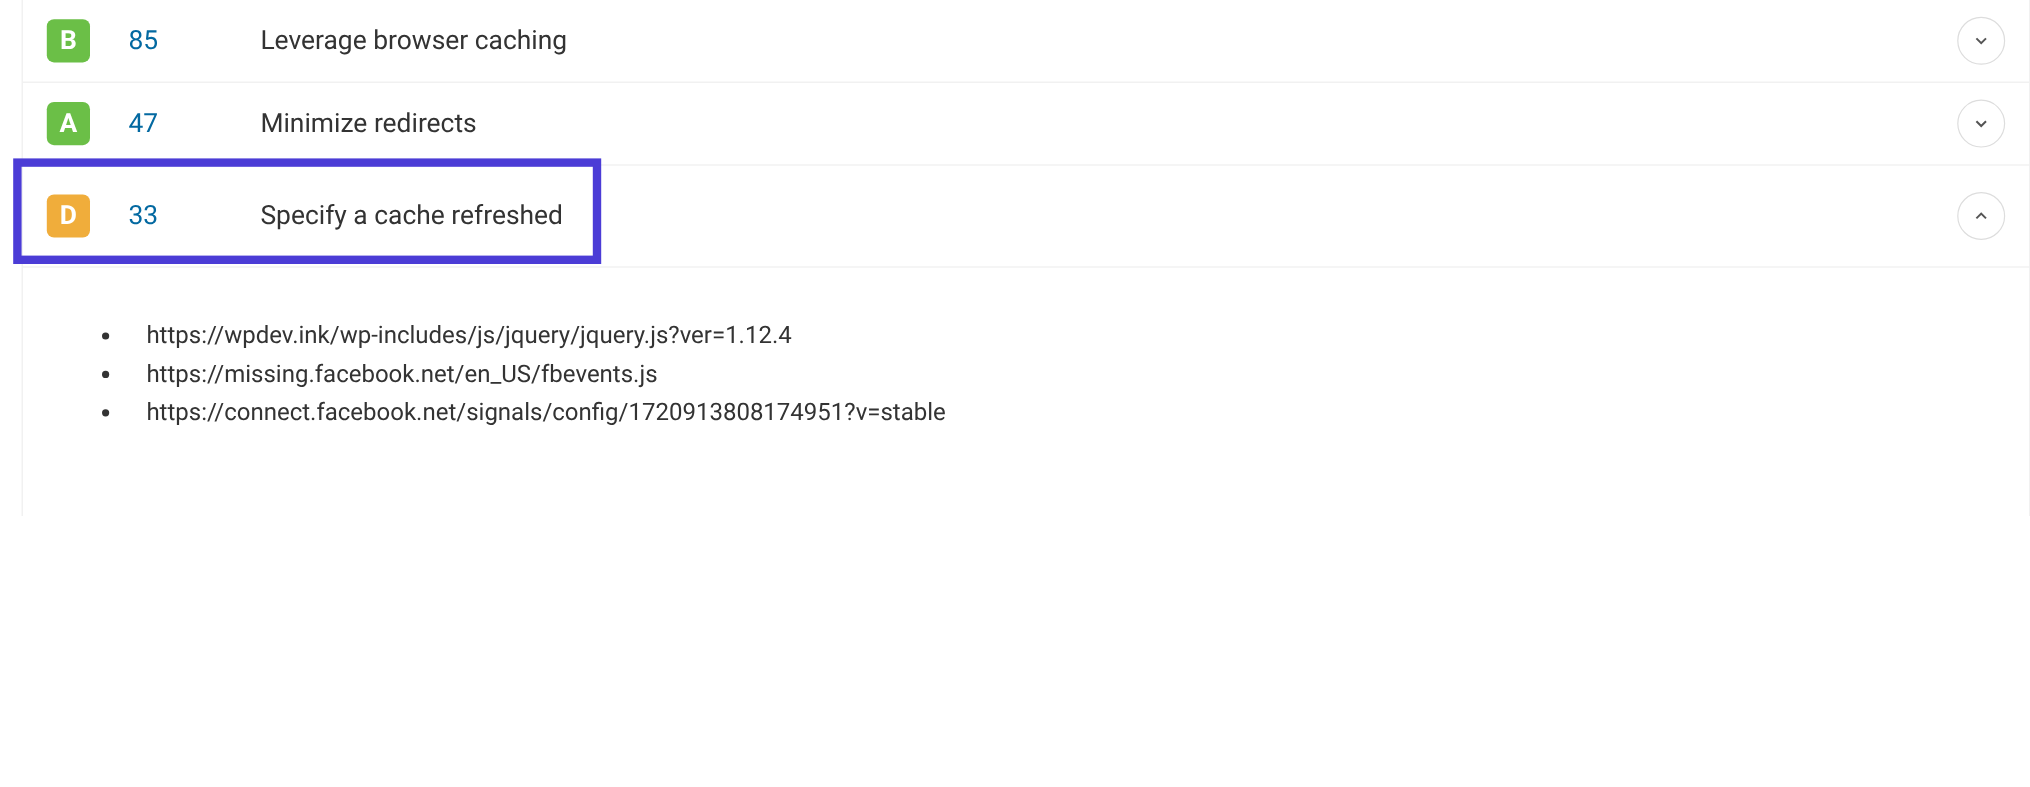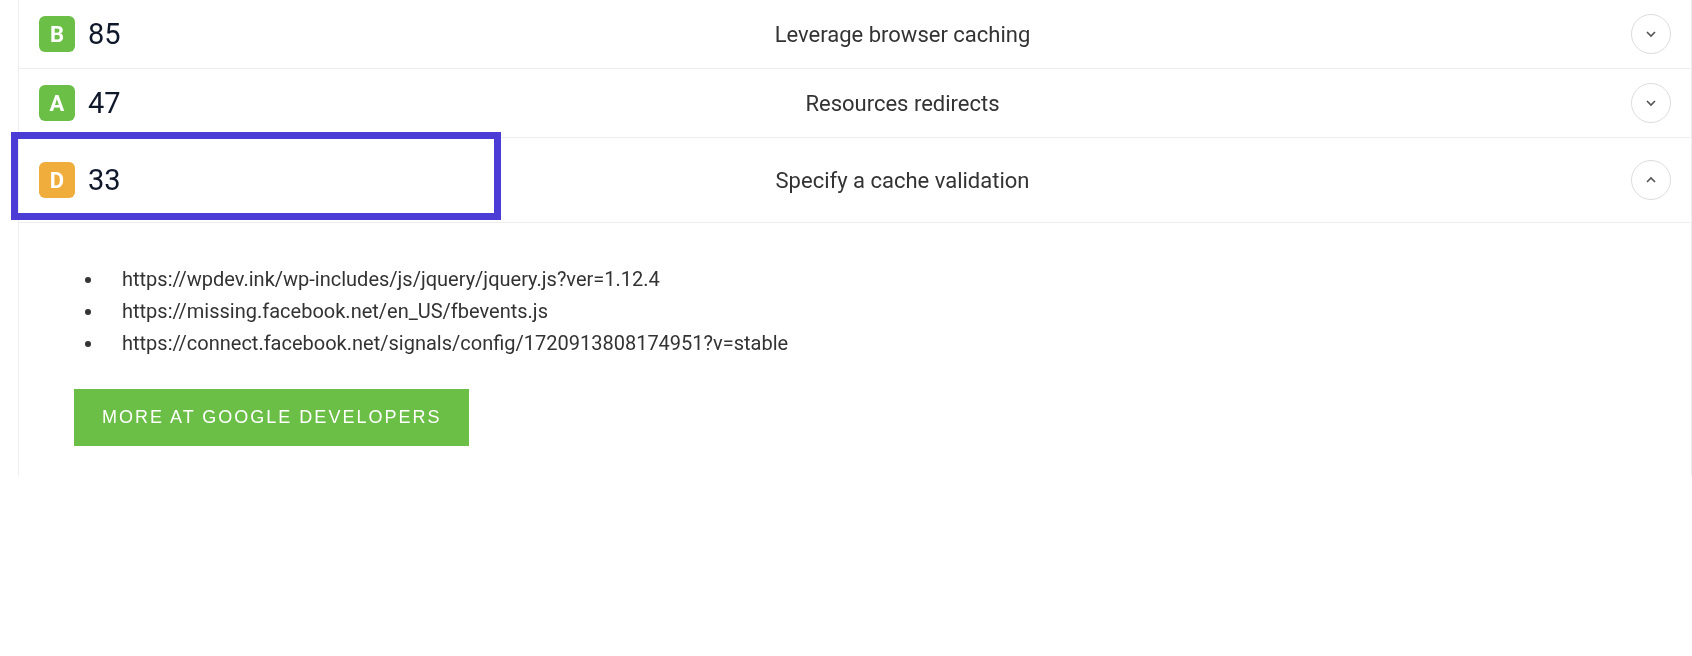"85" .score { color: #0f172a -> #0369a1; font-size: 29px -> 22px; margin-left: 13px -> 32px }
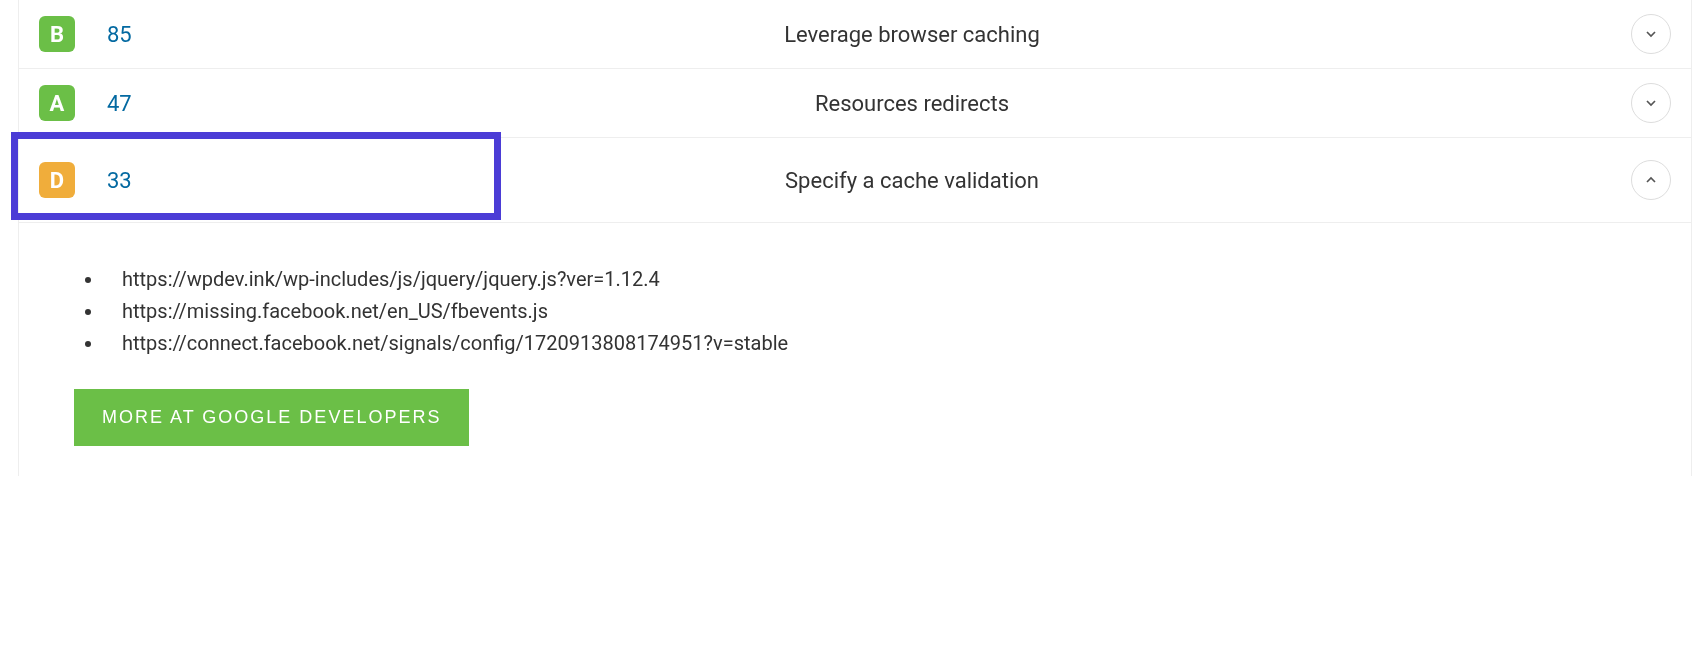"Leverage browser caching" .rule-title { margin-left: 26px -> 50px; text-align: center -> none }
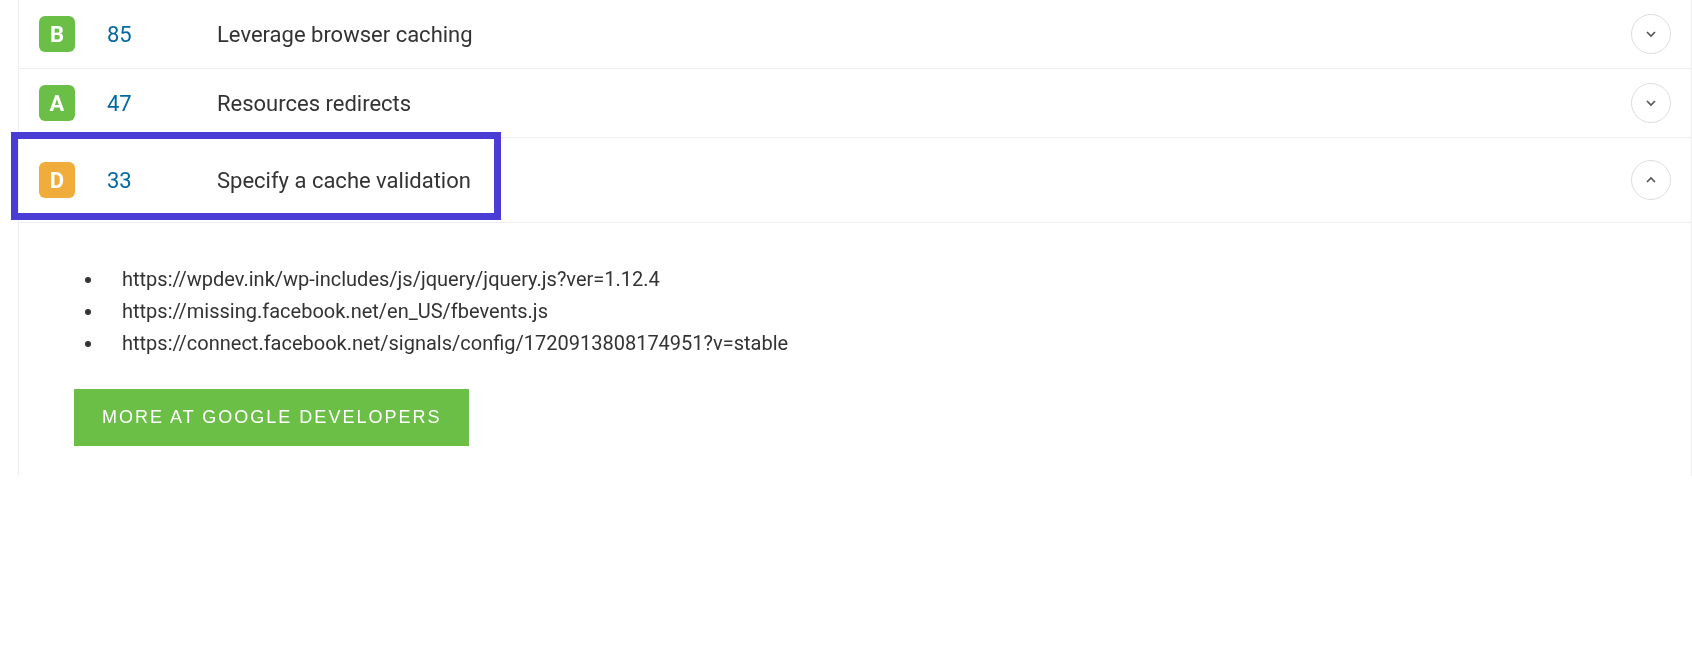"Resources redirects" div.rule-title { text: Resources -> Minimize }
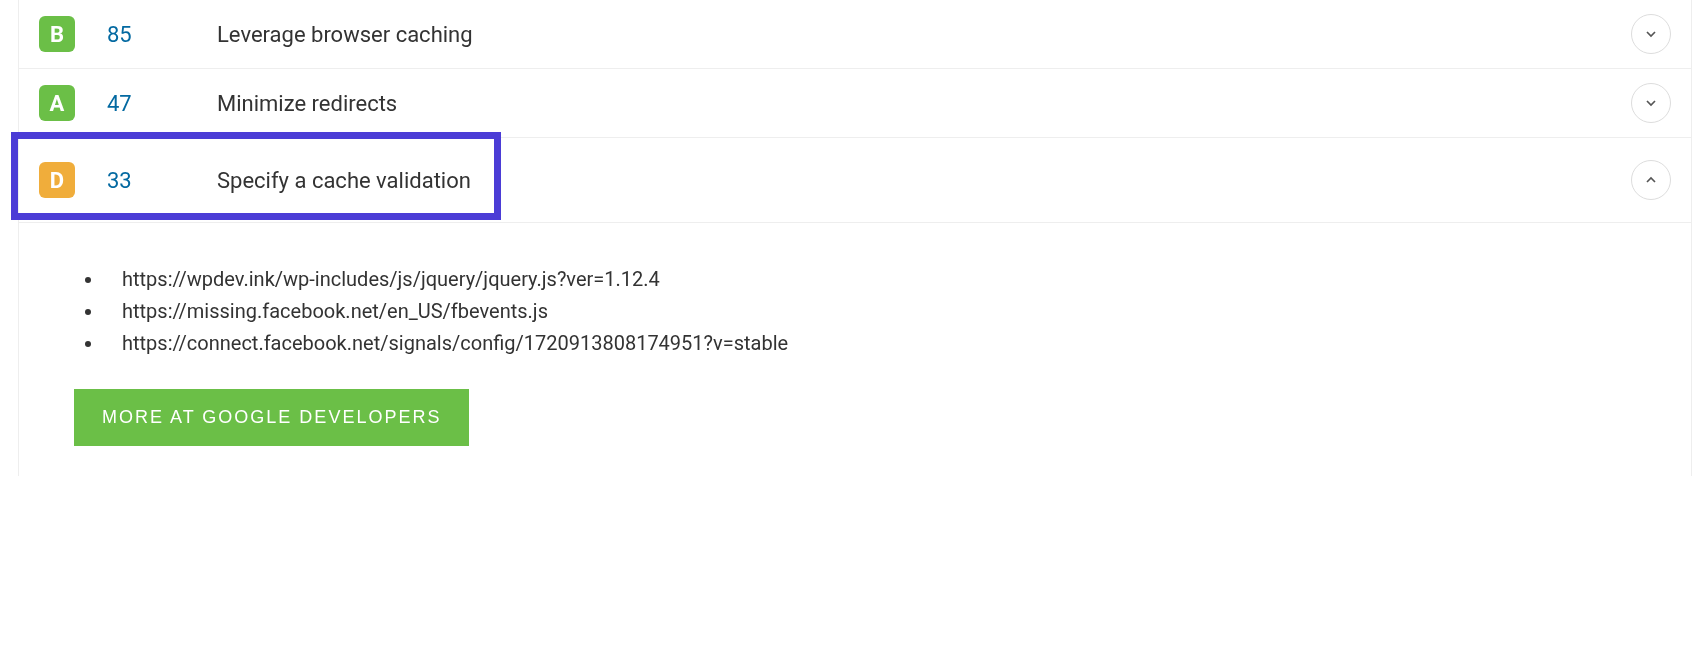"Specify a cache validation" div.rule-title { text: validation -> refreshed }
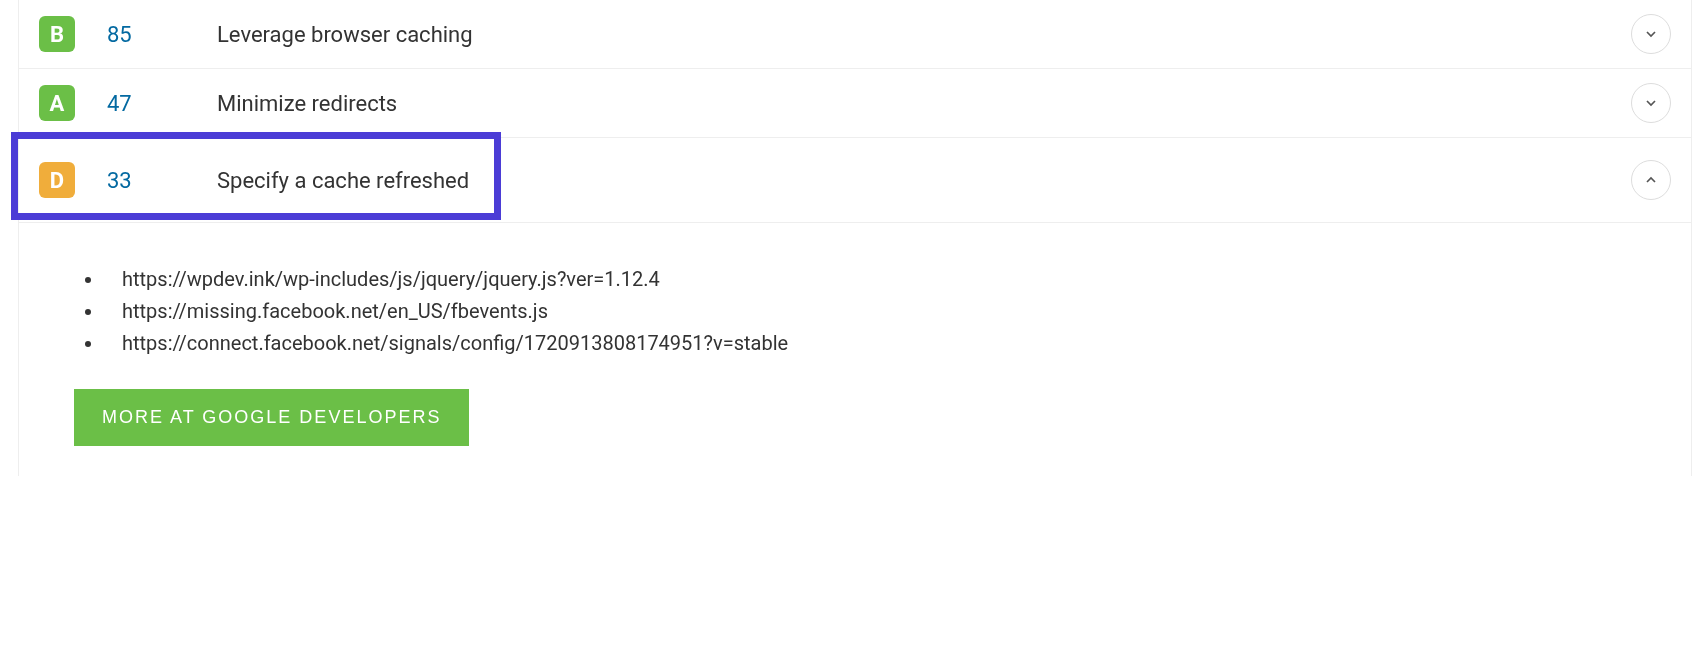"https://wpdev.ink/wp-includes/js/jquery/" .details ul { margin-bottom: 30px -> 41px }
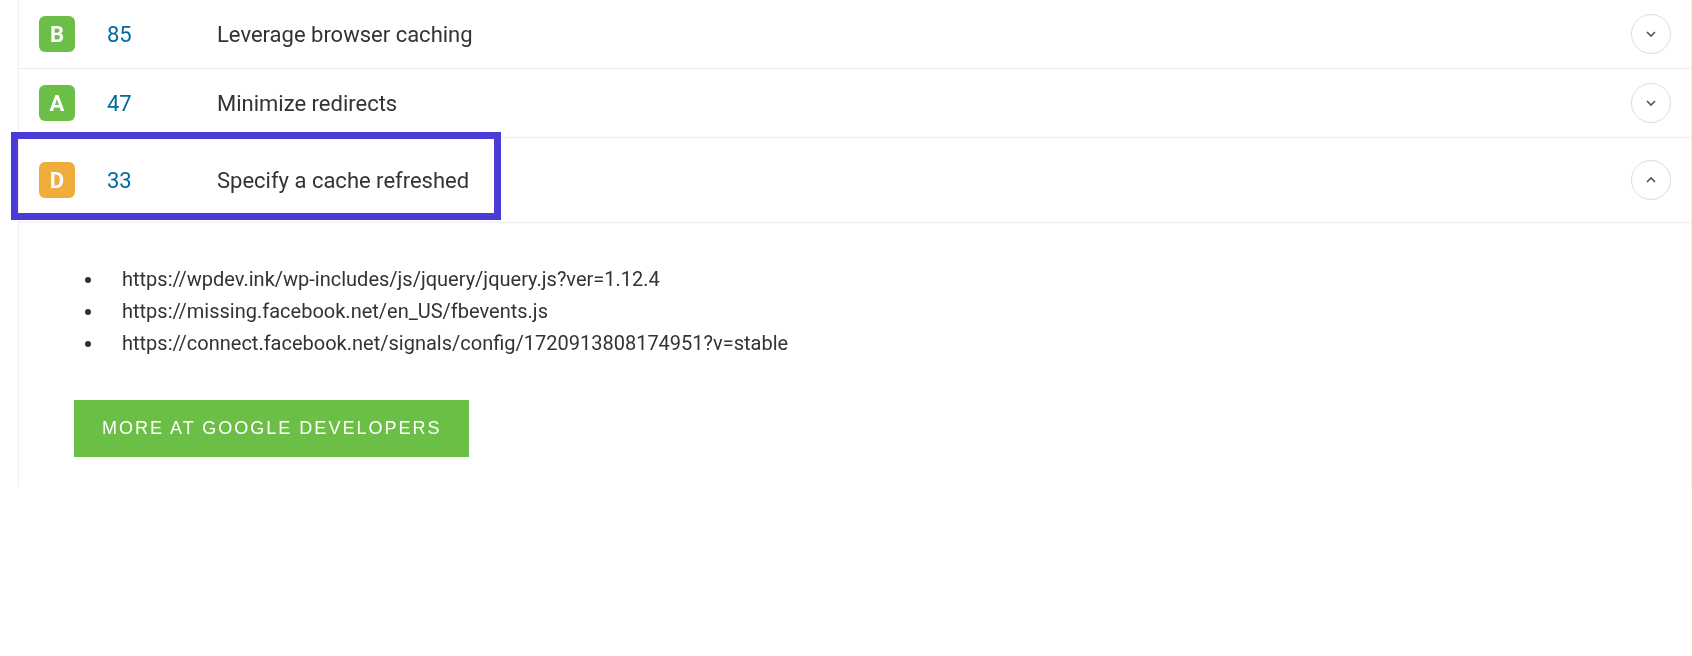"MORE AT GOOGLE DEVELOPERS" button.more-btn { html: <button>MORE AT GOOGLE DEVELOPERS</button> -> none }
